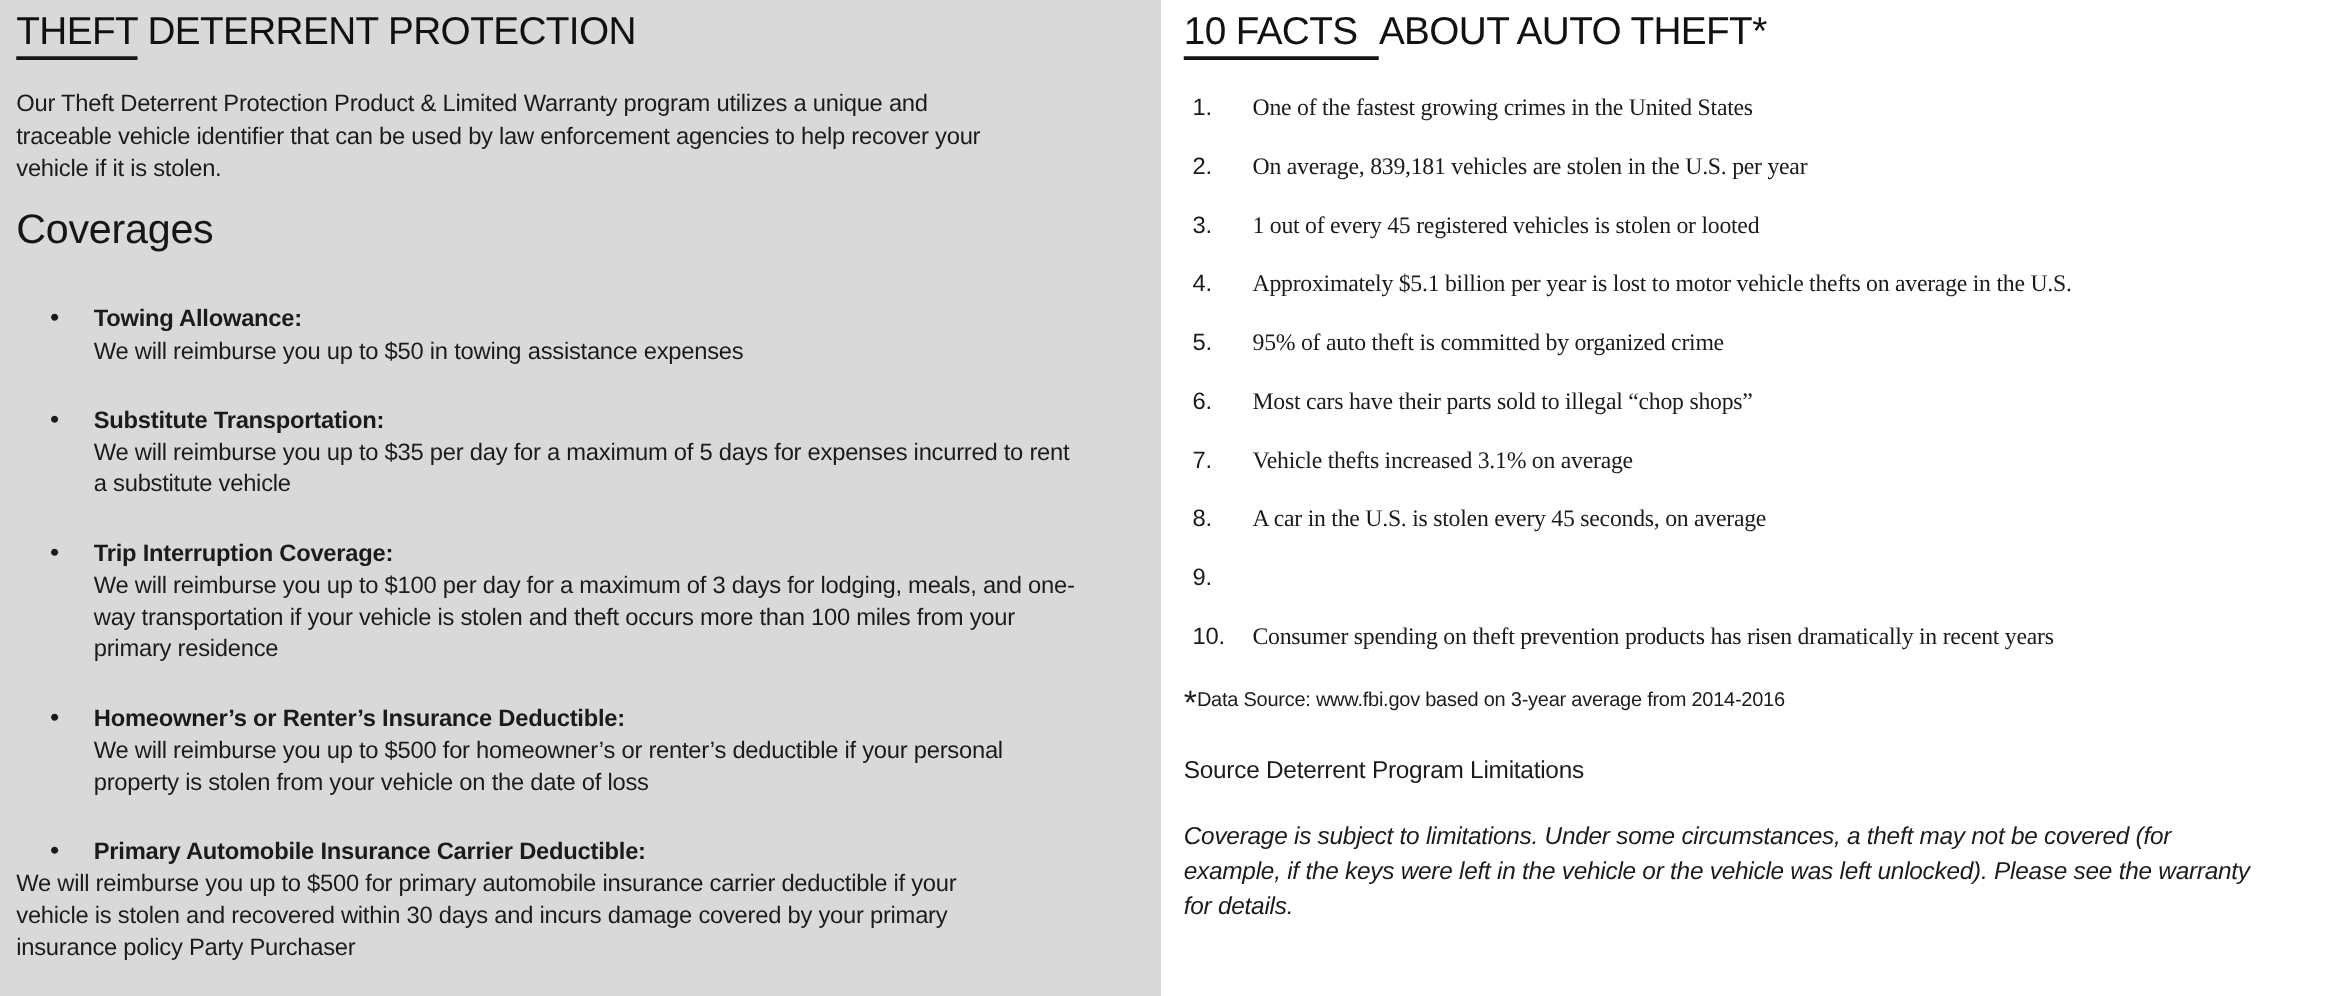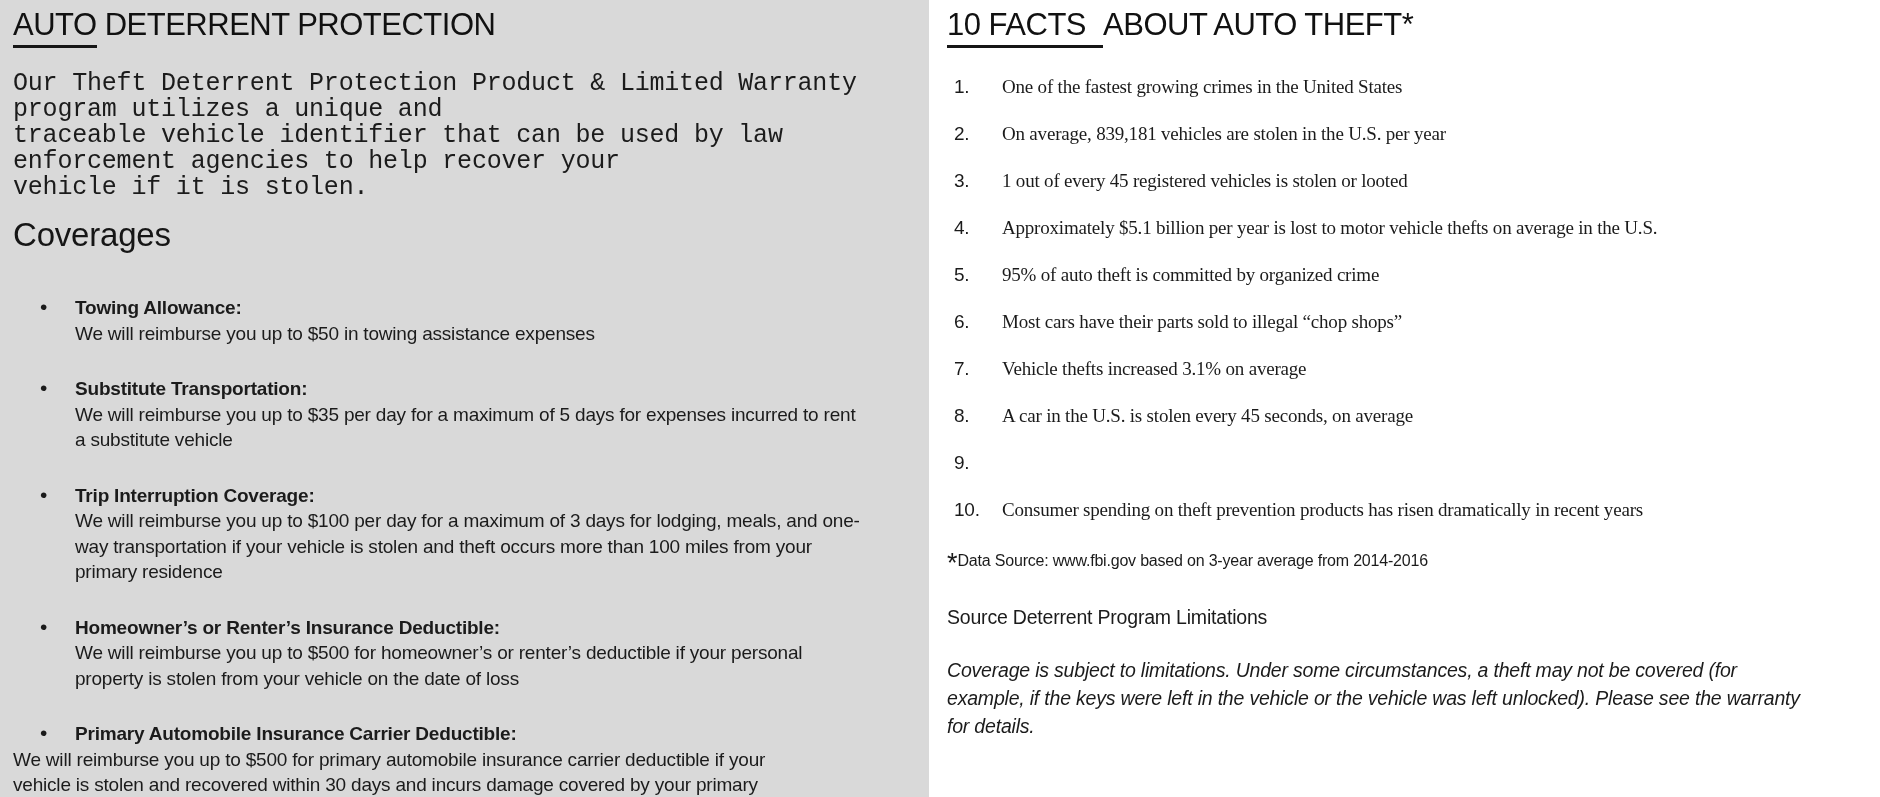"AUTO" span.u-underline { text: AUTO -> THEFT }
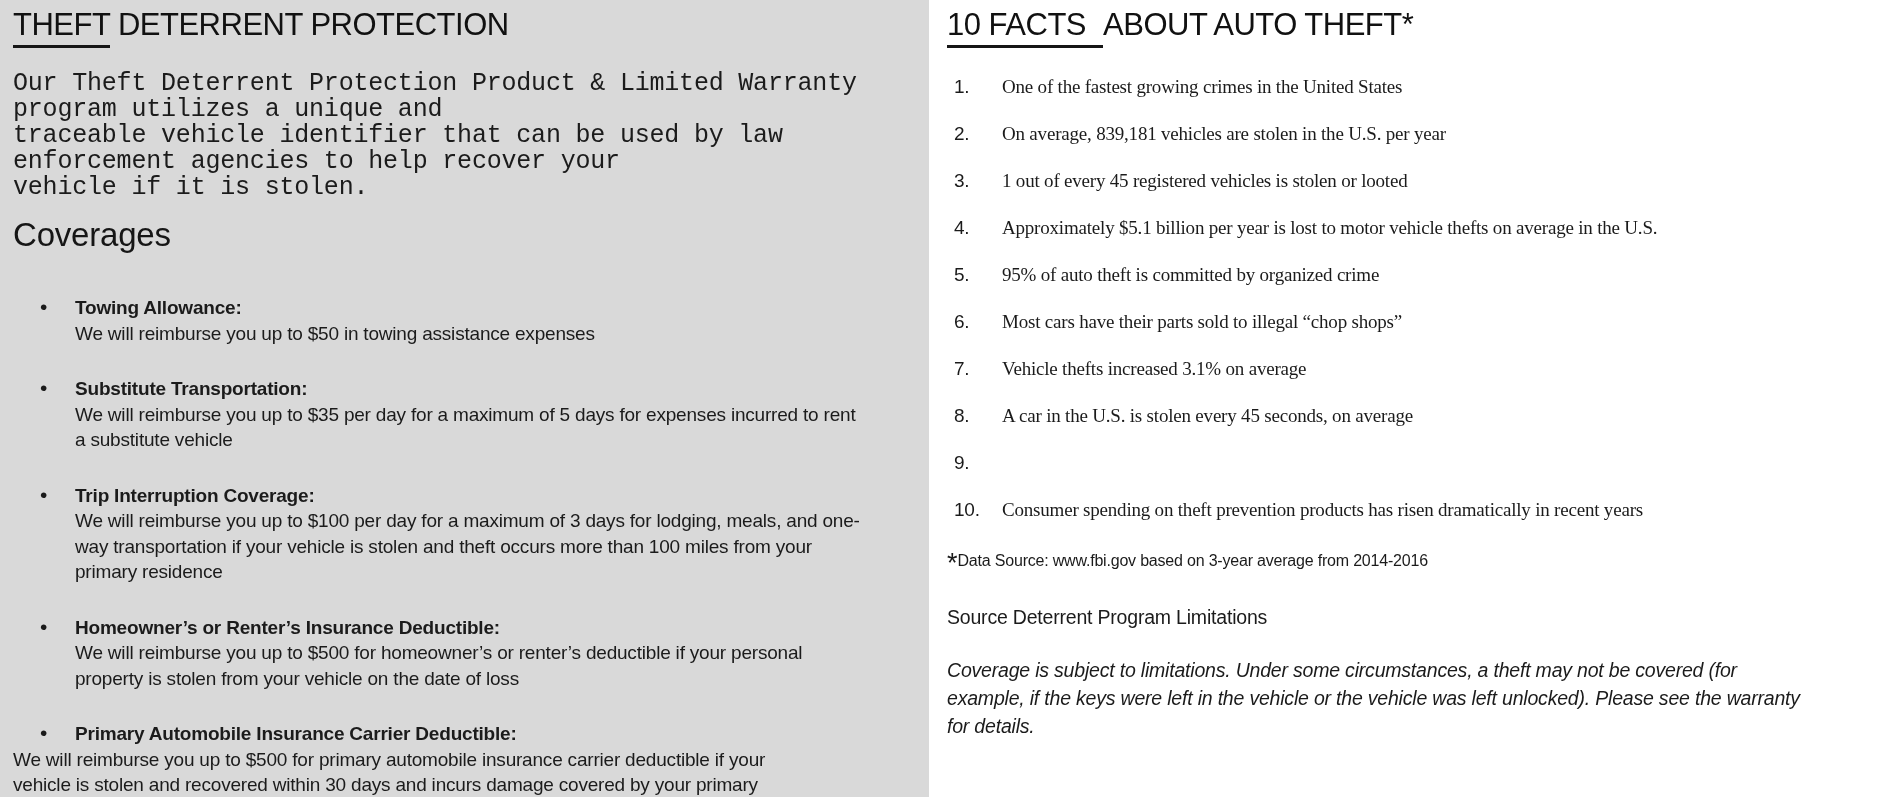"Our Theft Deterrent Protection Product" .intro { font-family: Liberation Mono, monospace -> none; font-size: 25px -> 19px }
